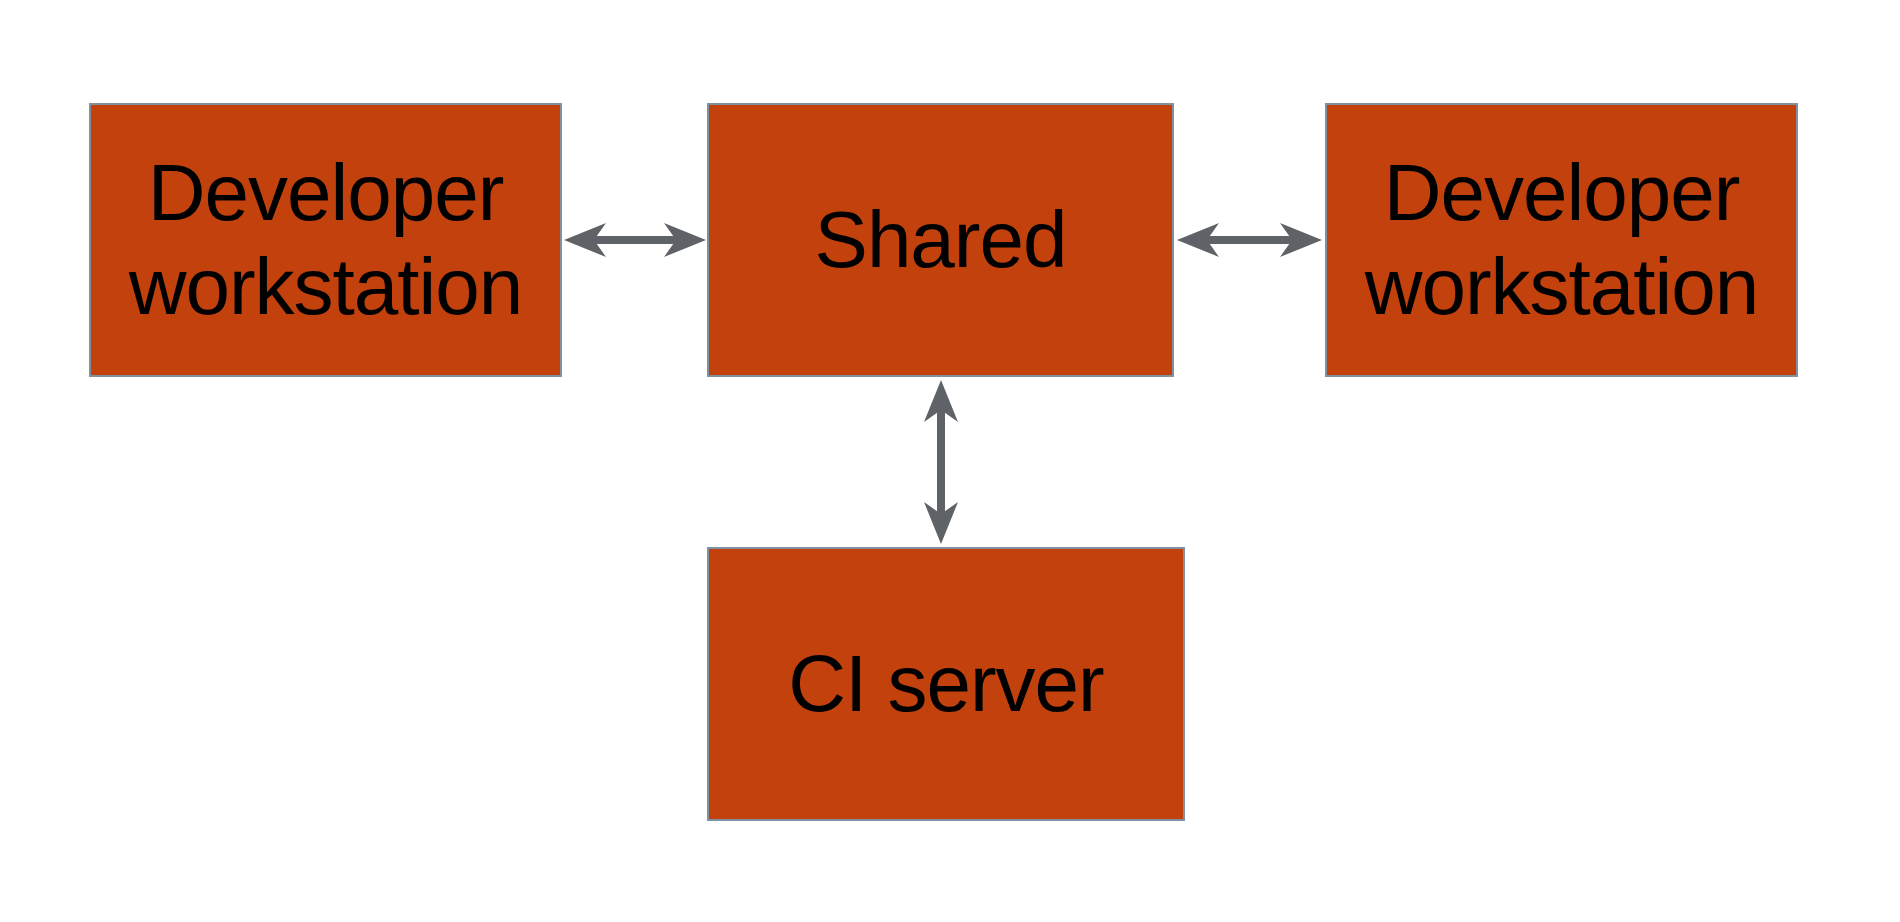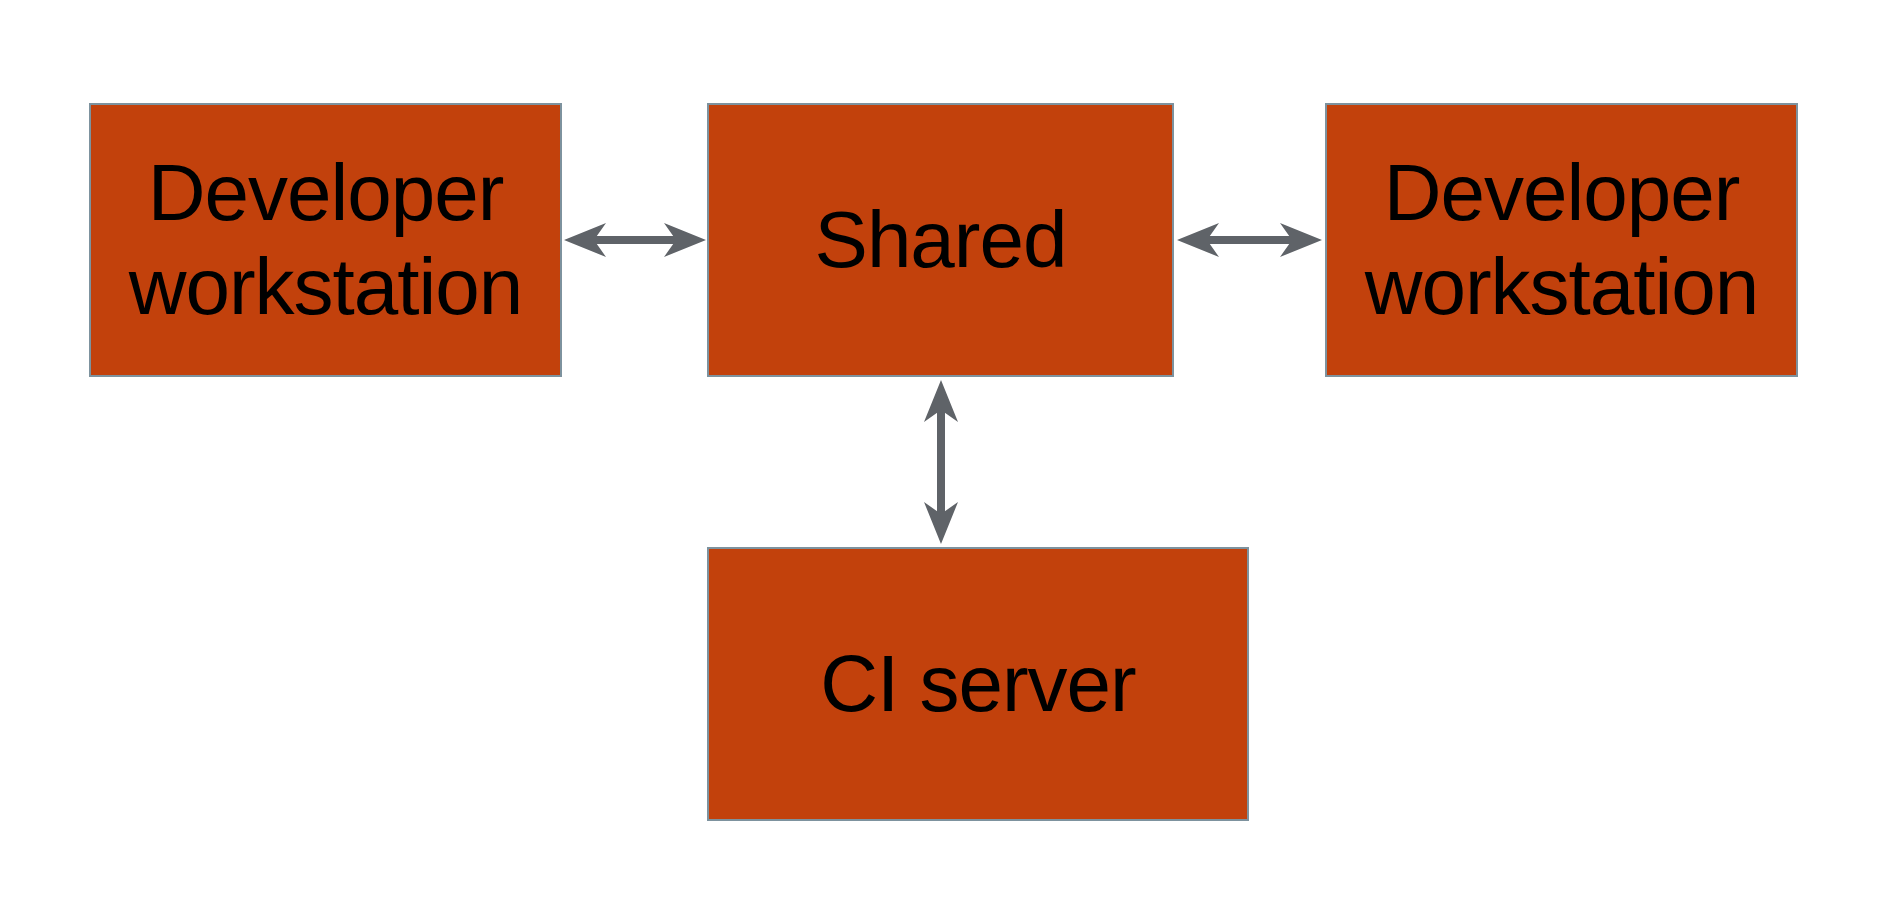"CI server" .node-ci { width: 542px -> 478px }
